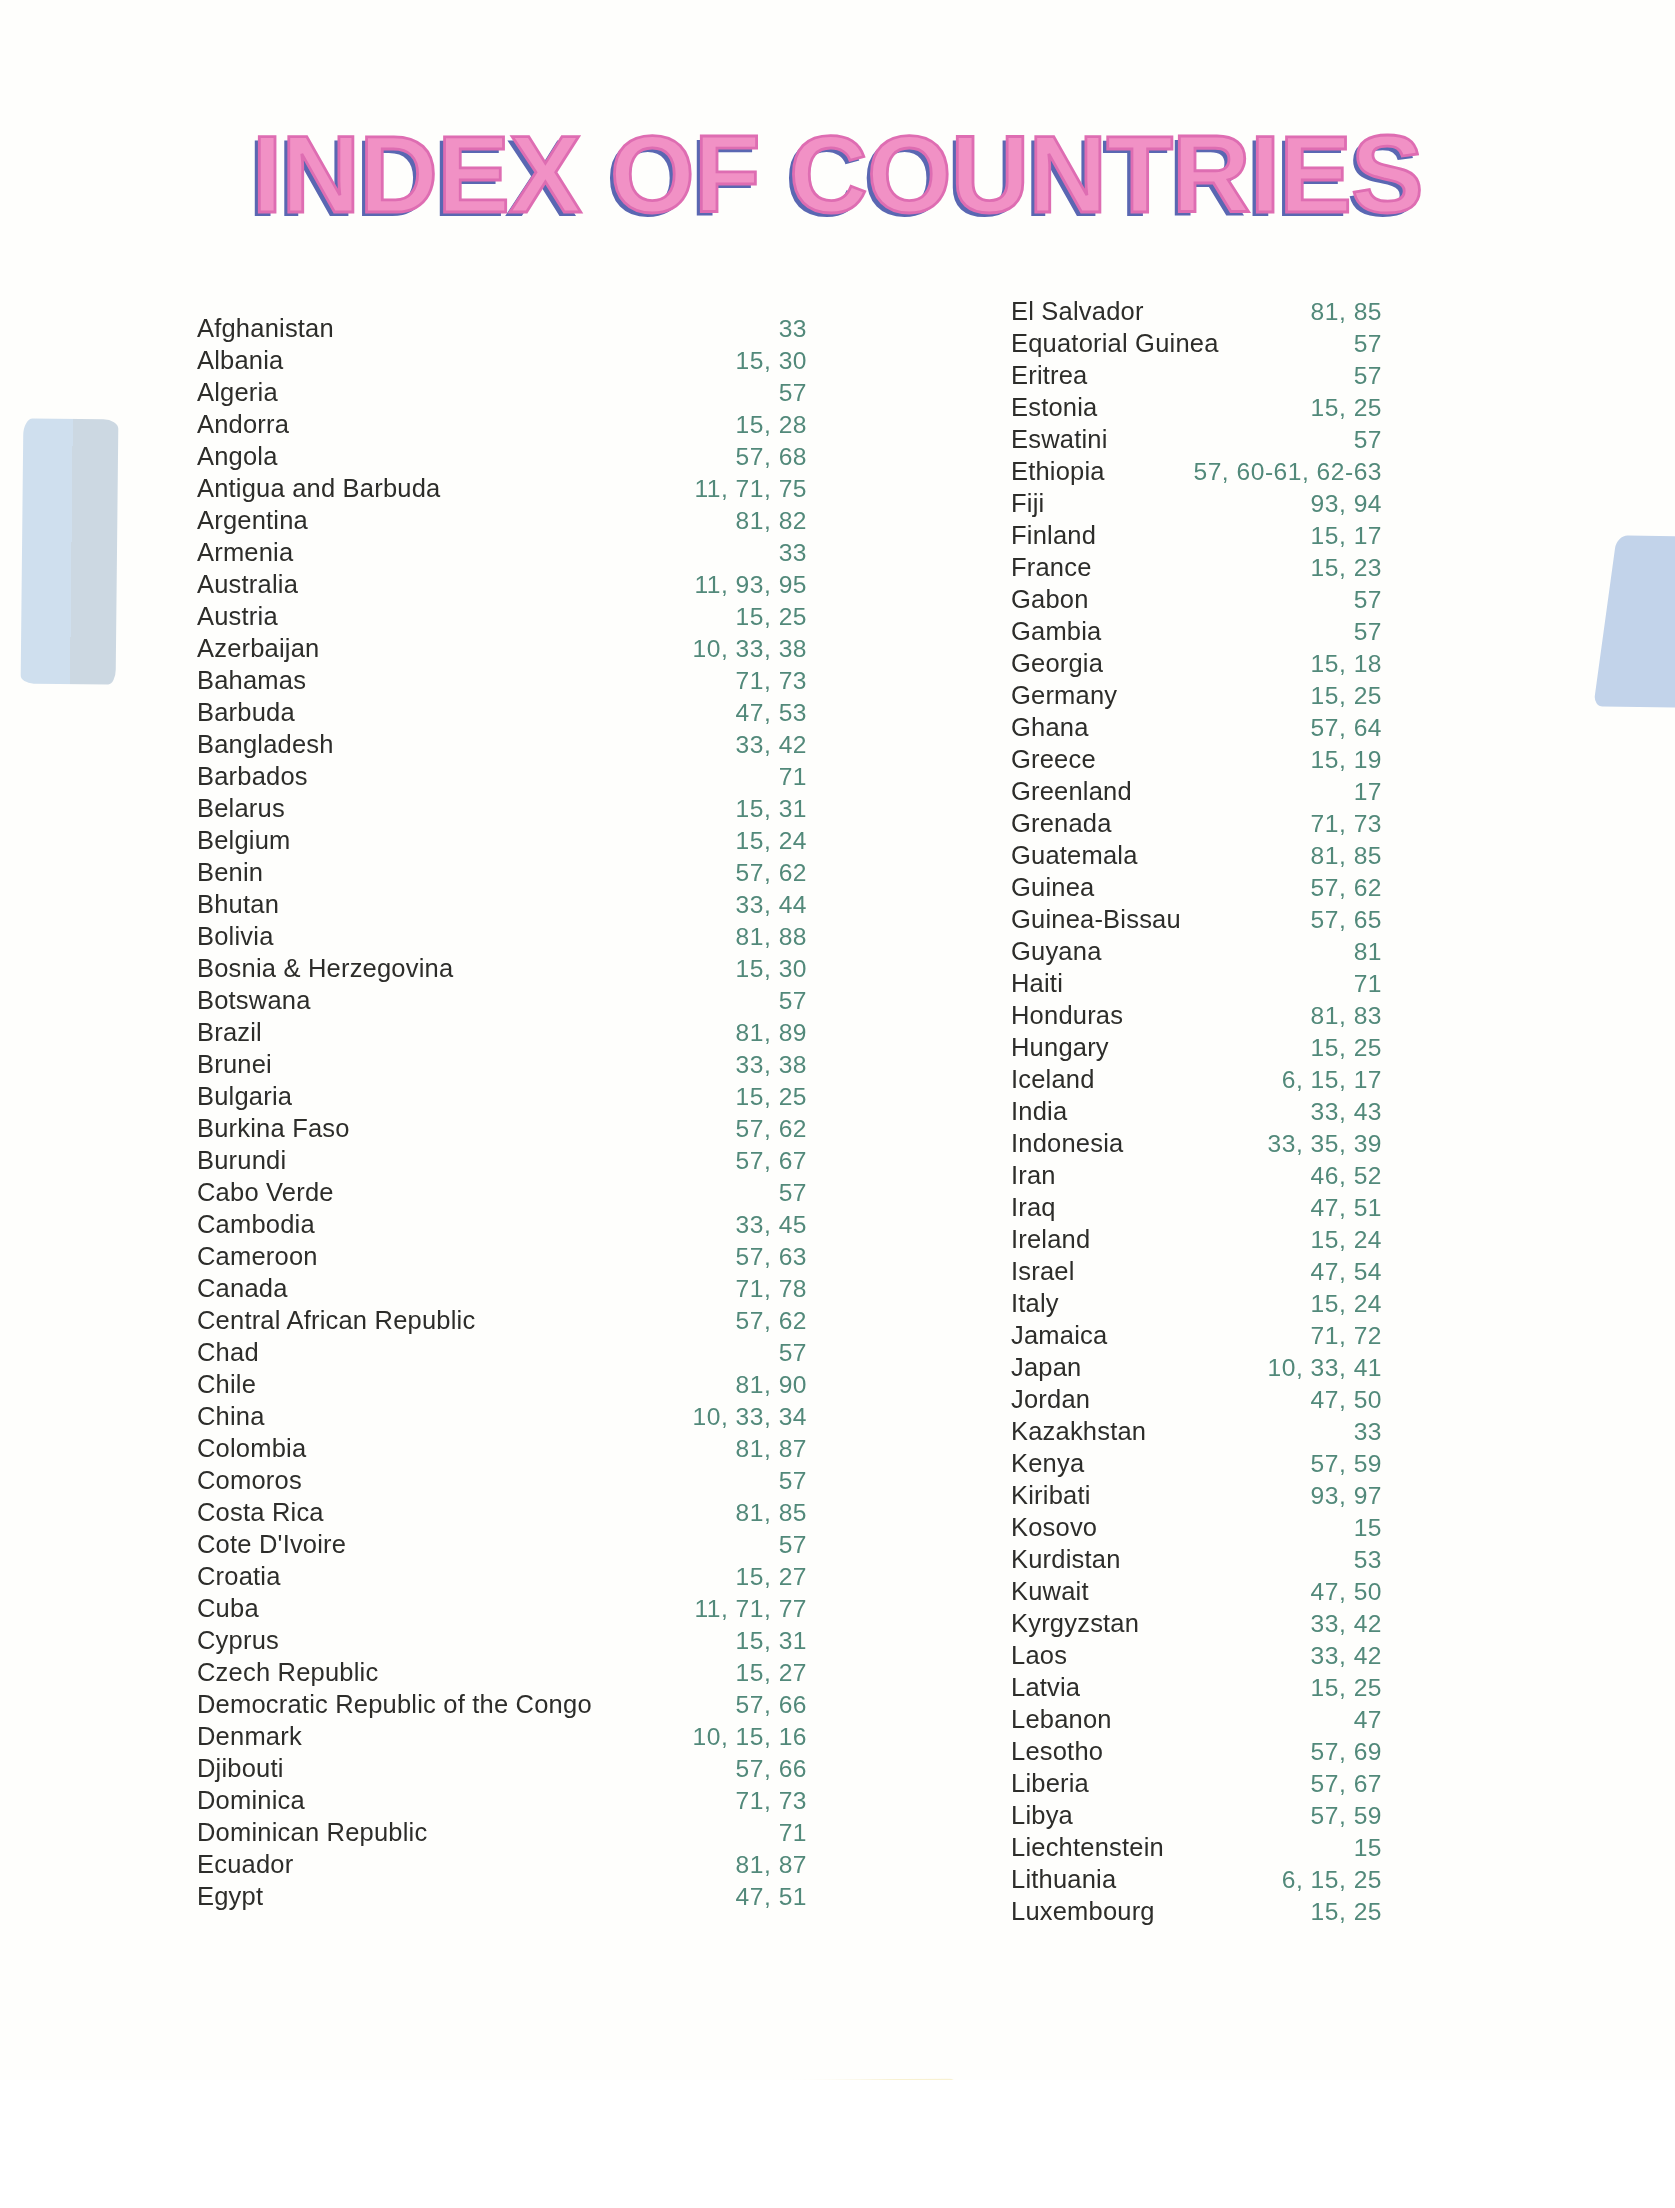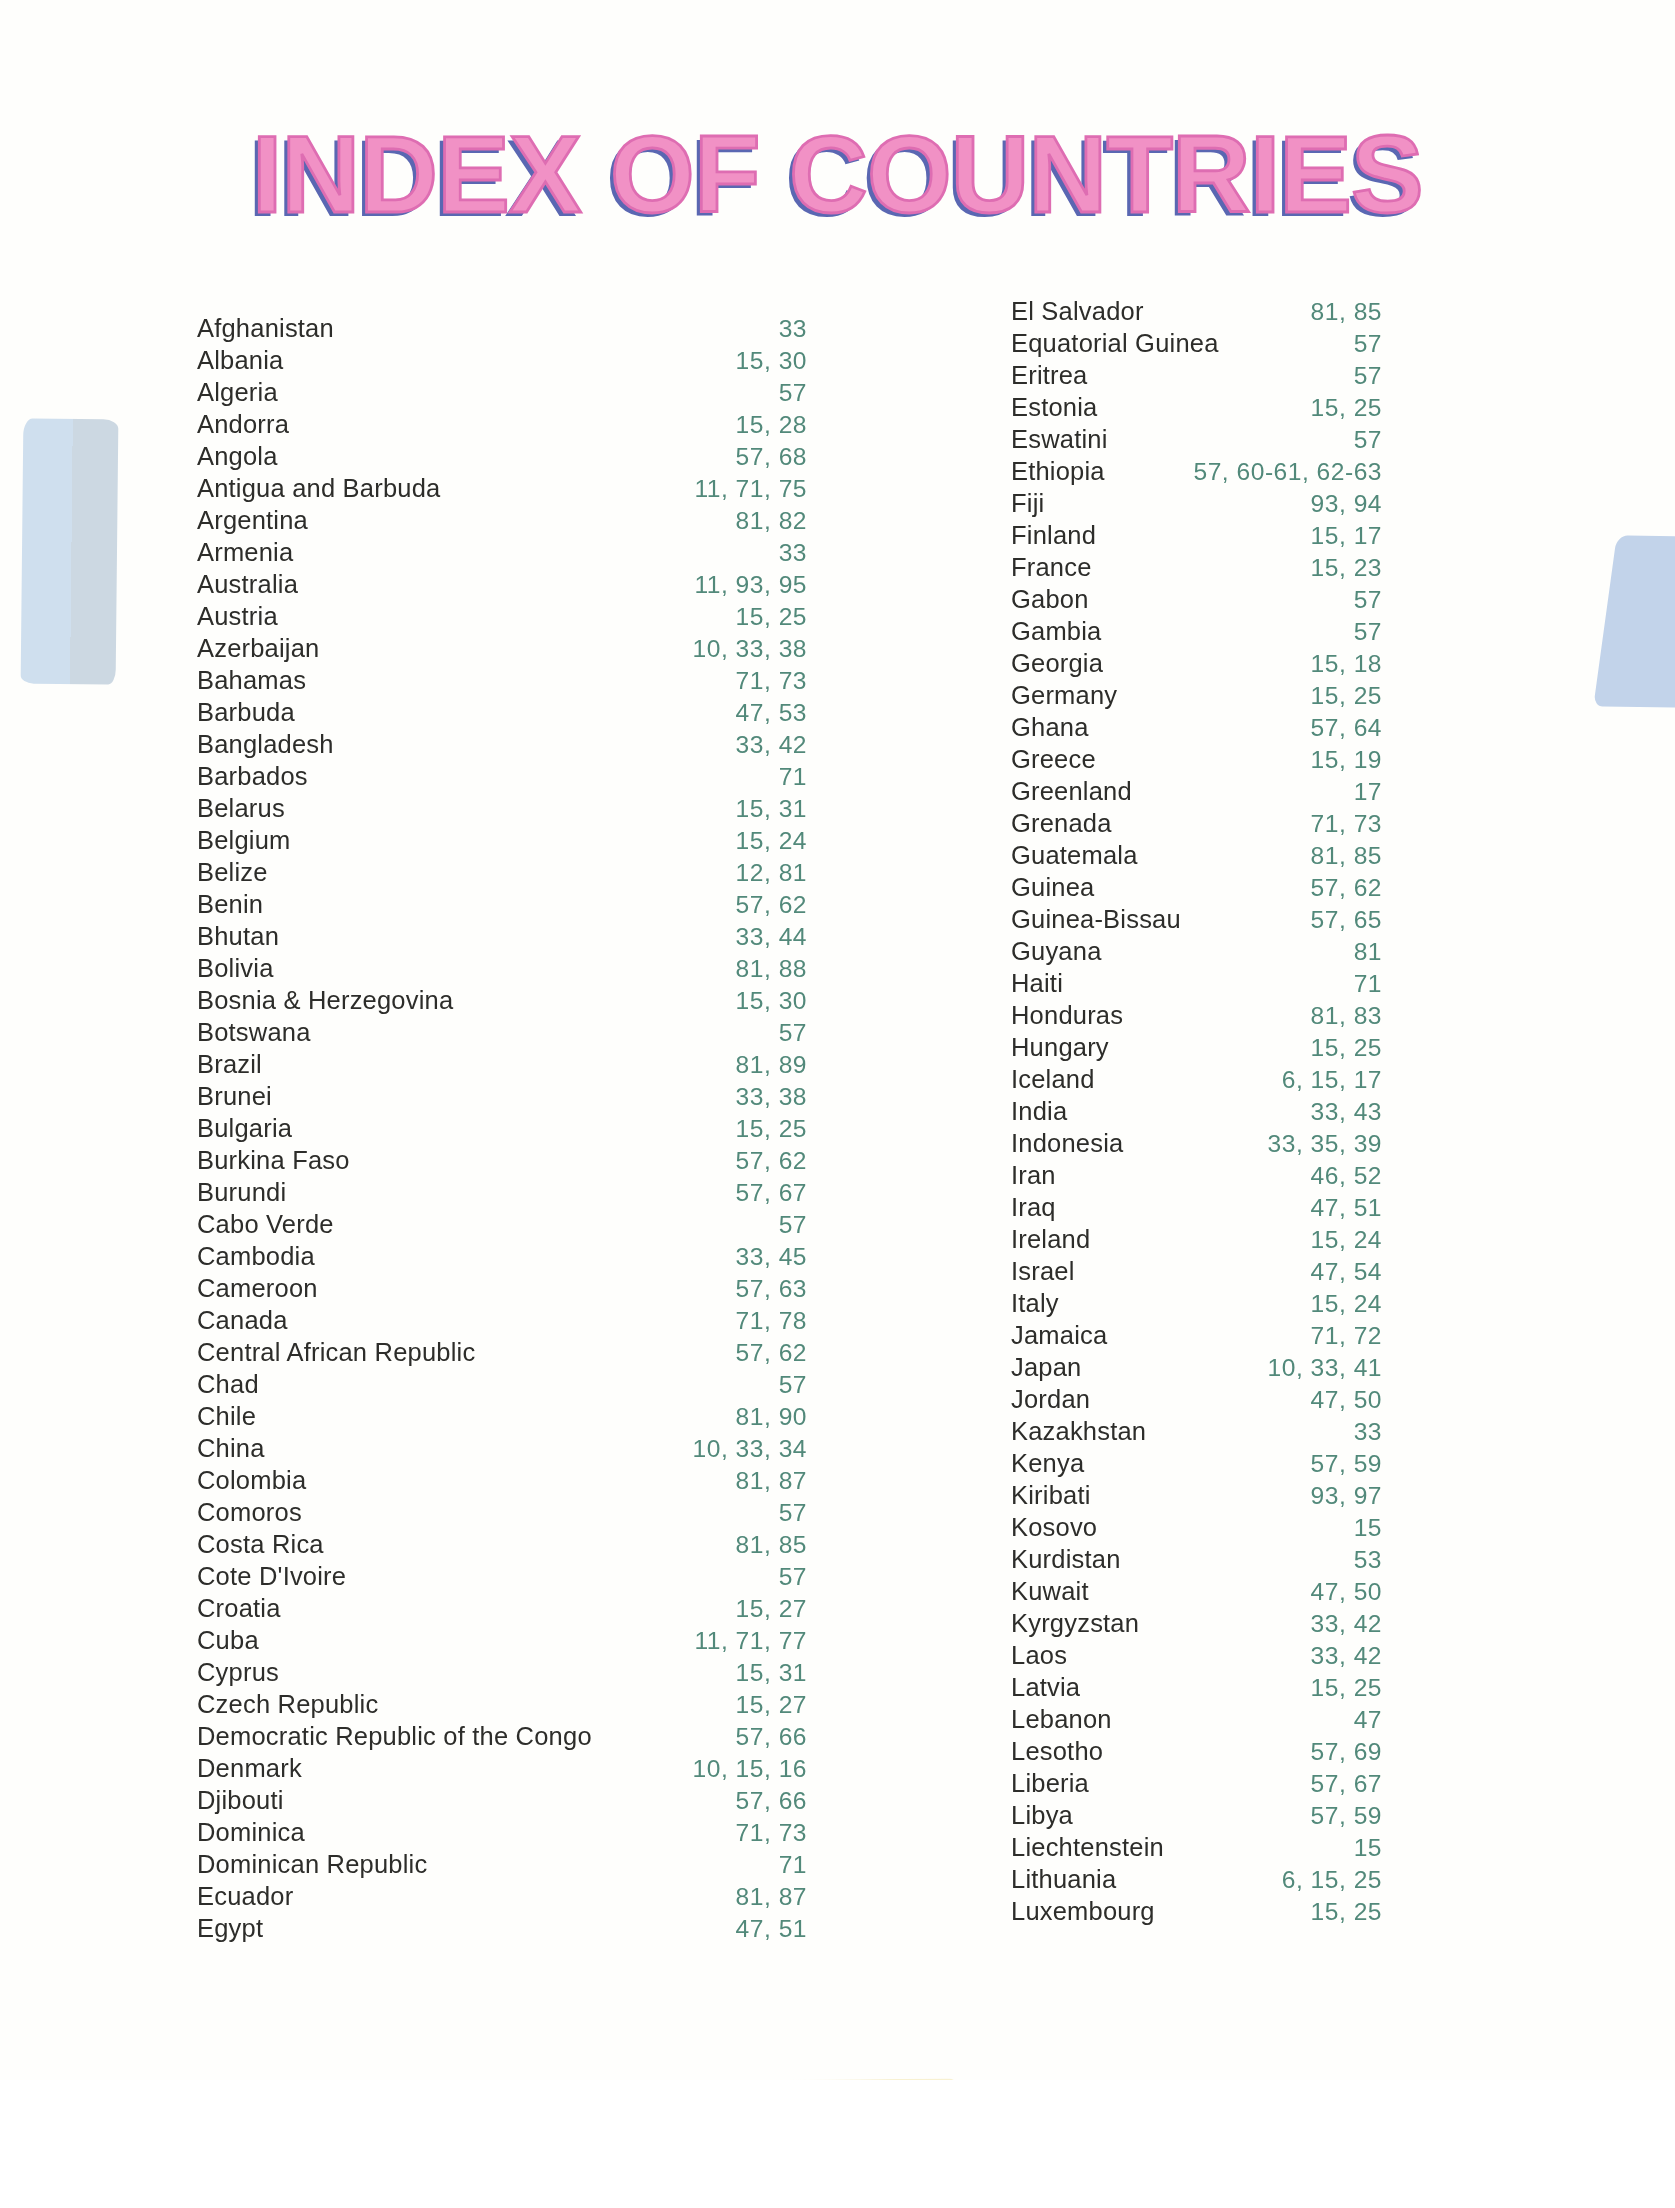"Belize" div.row { html: <div> <span>Belize</span> <span>12, 81</span> </div> -> none }
